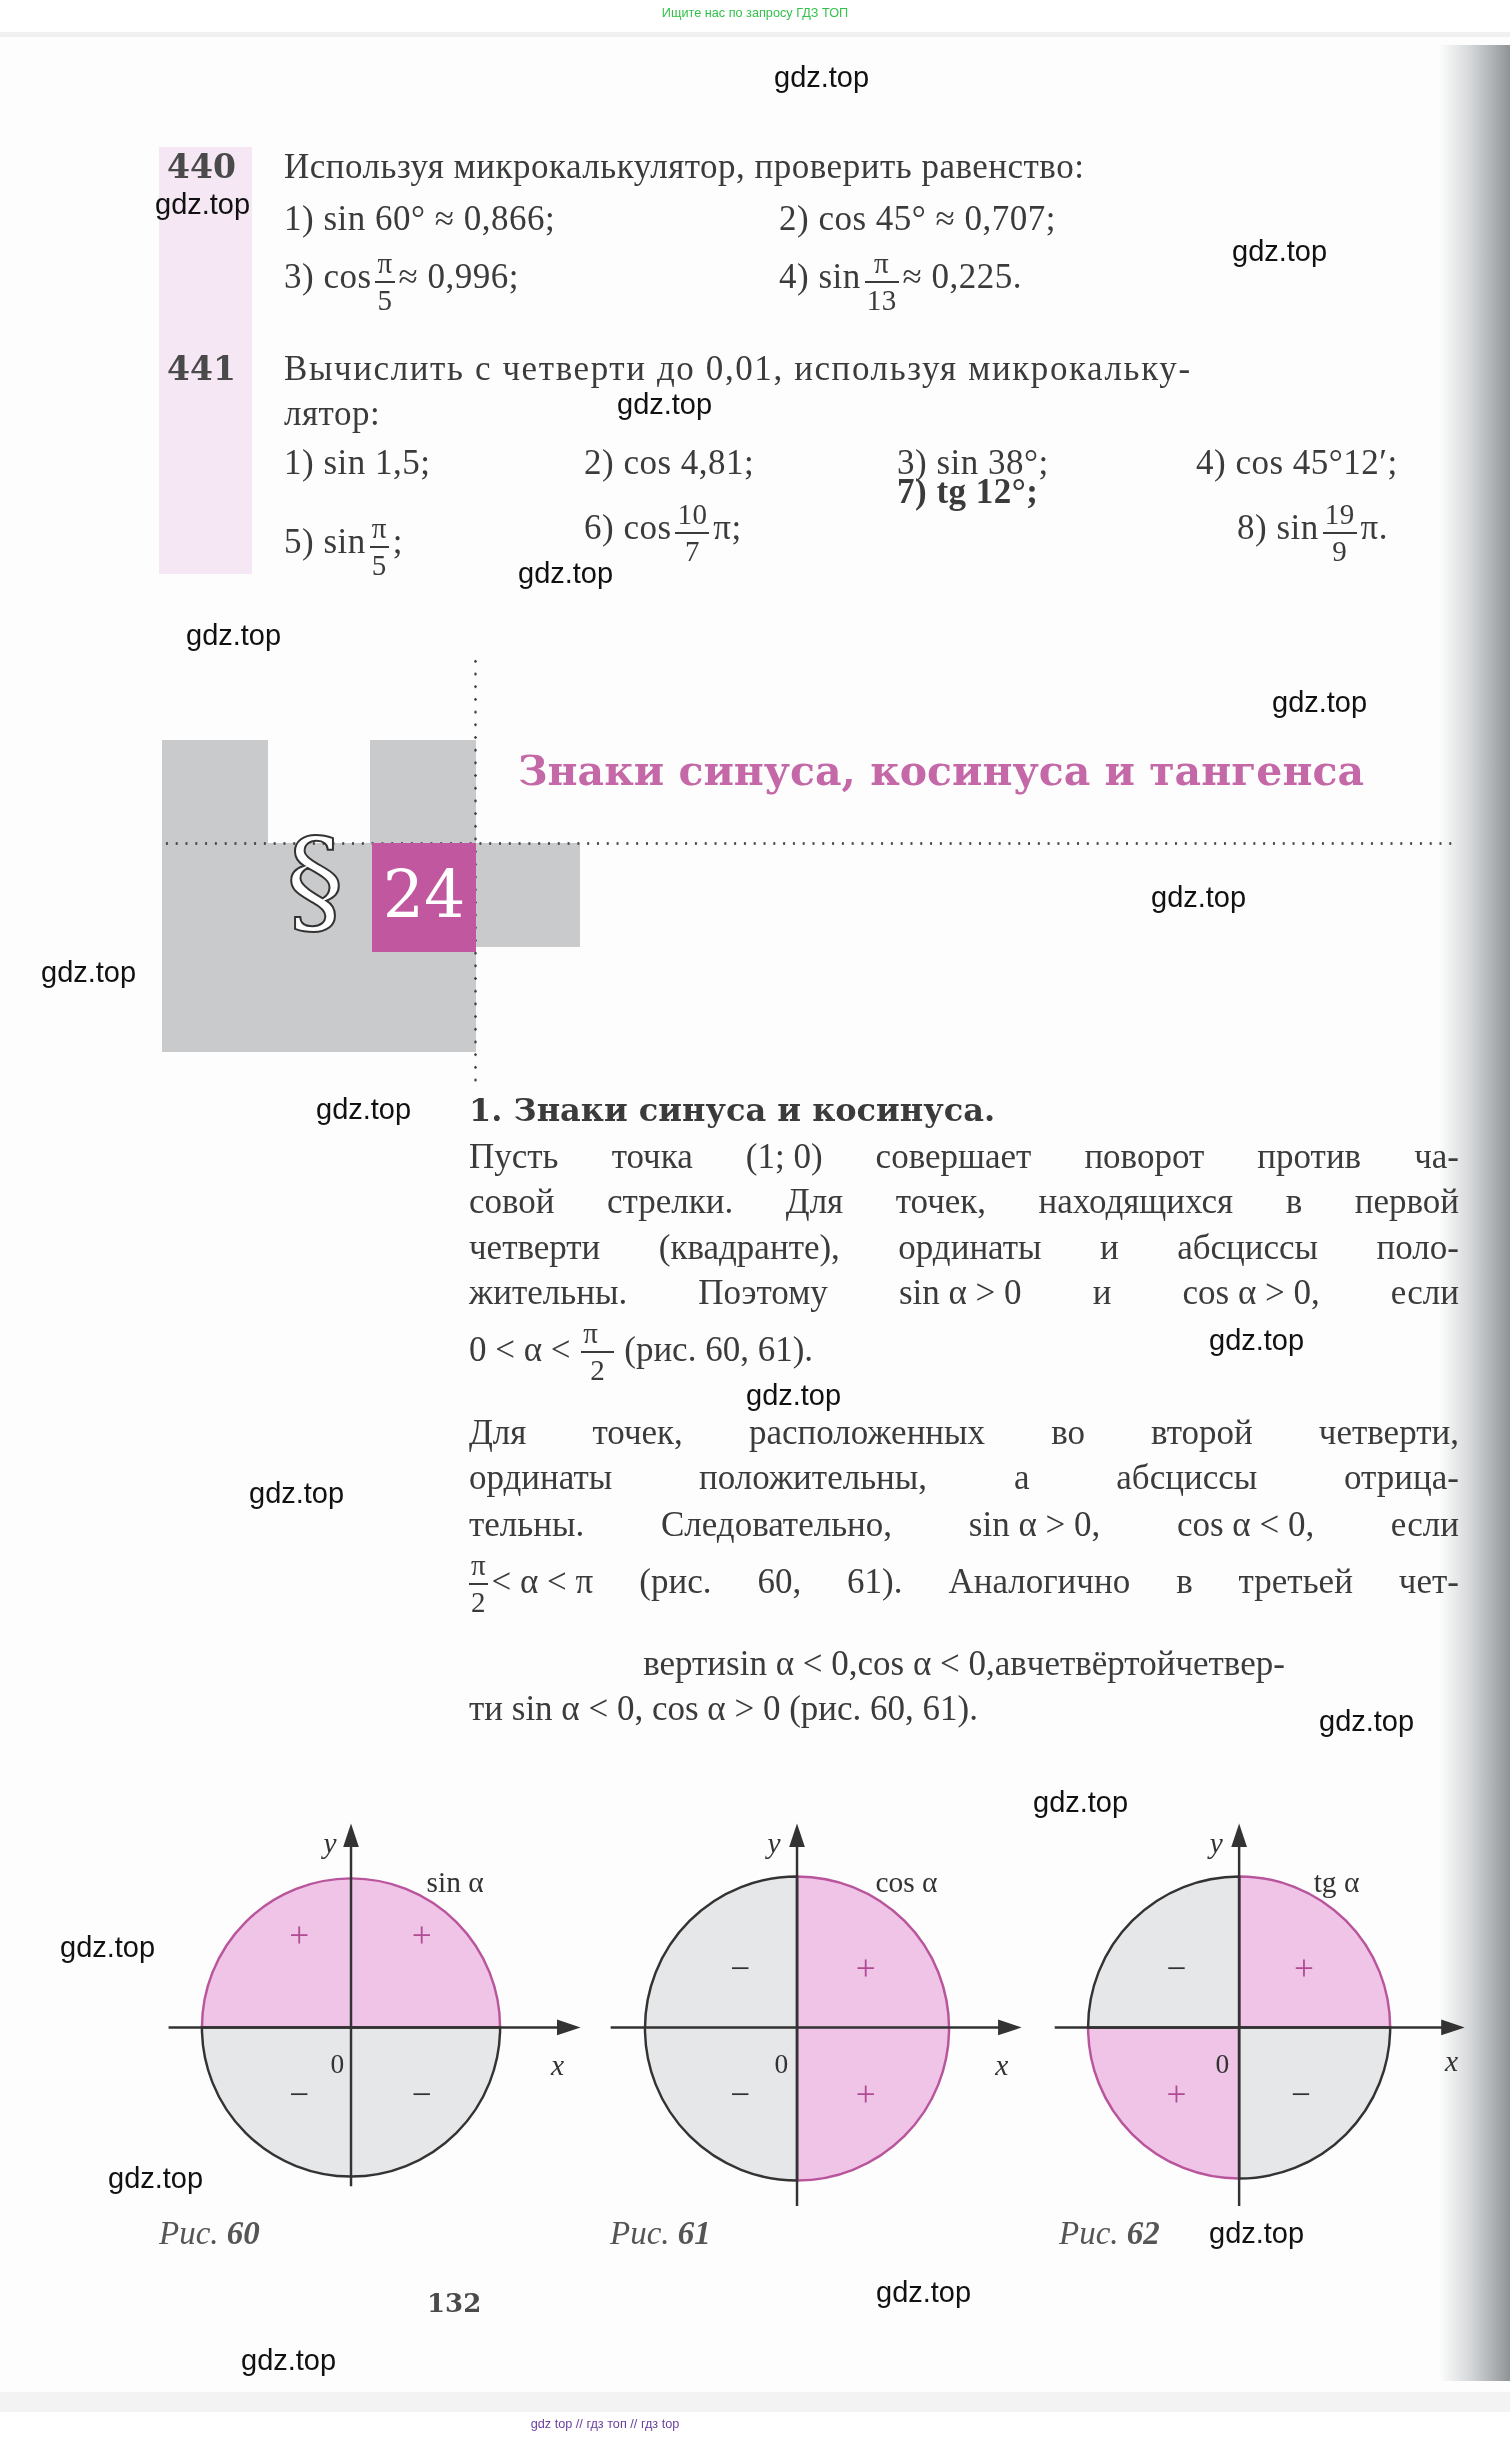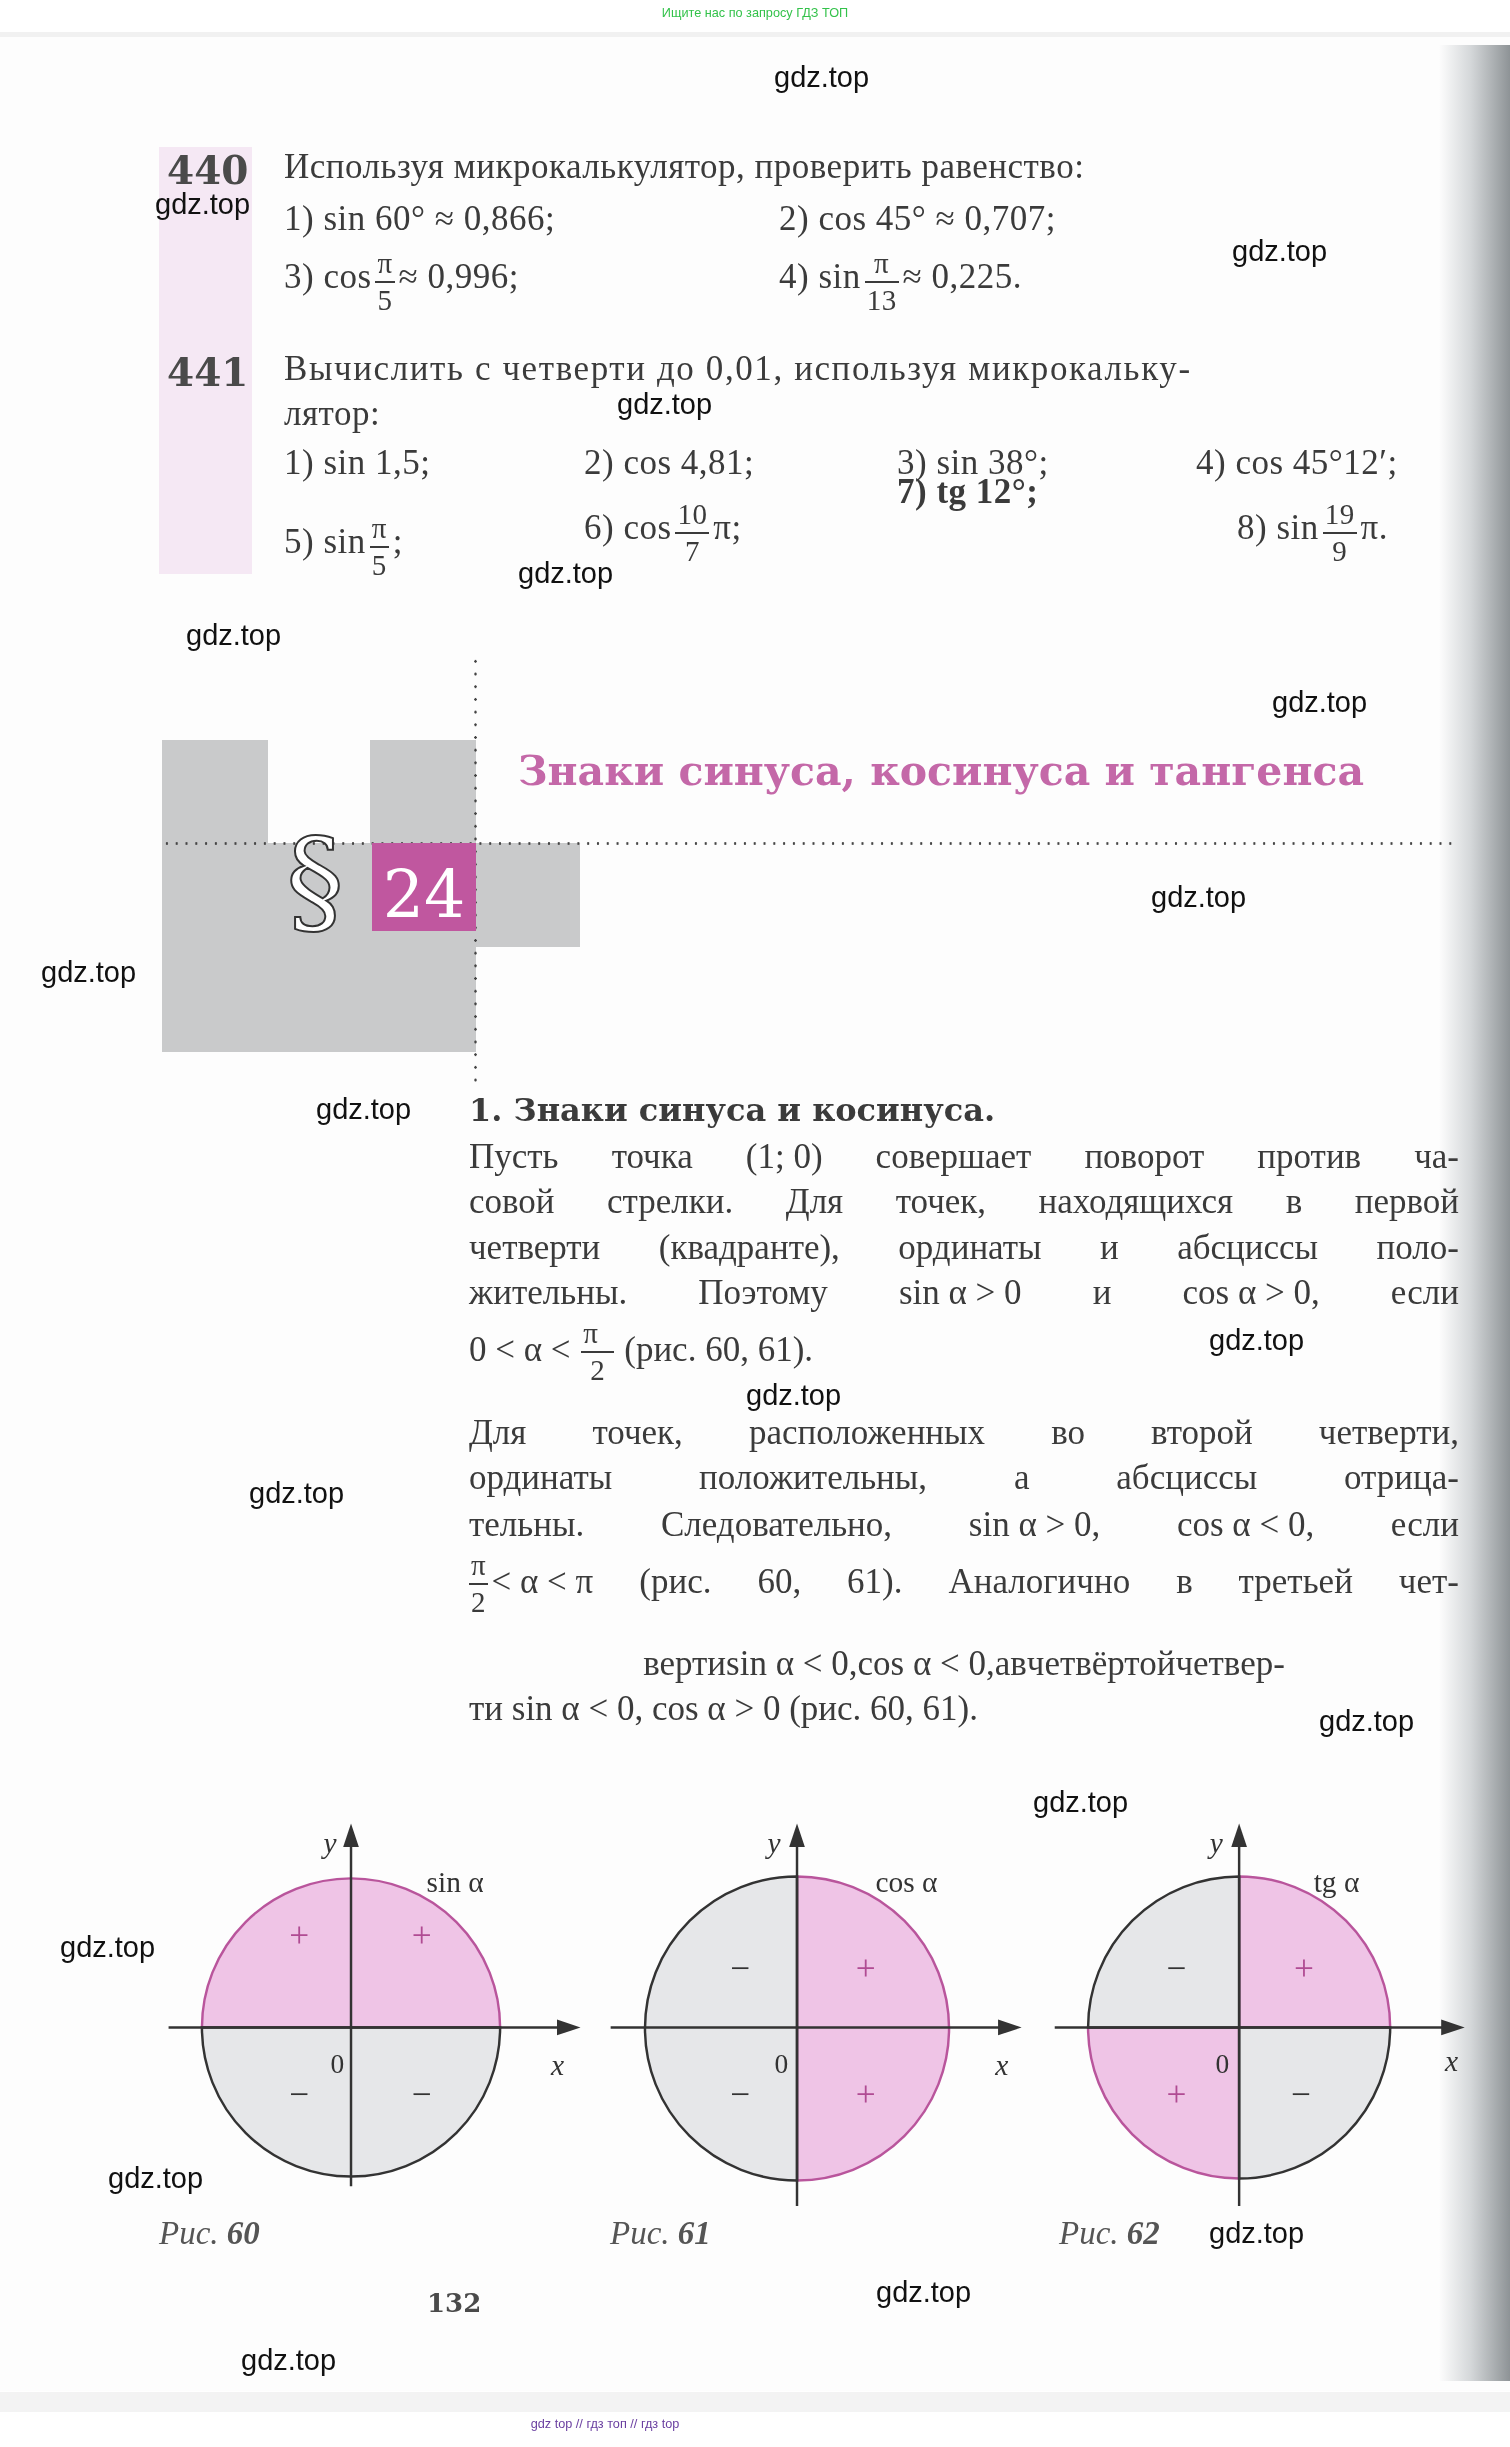"440" .exnum { font-size: 39px -> 33px }
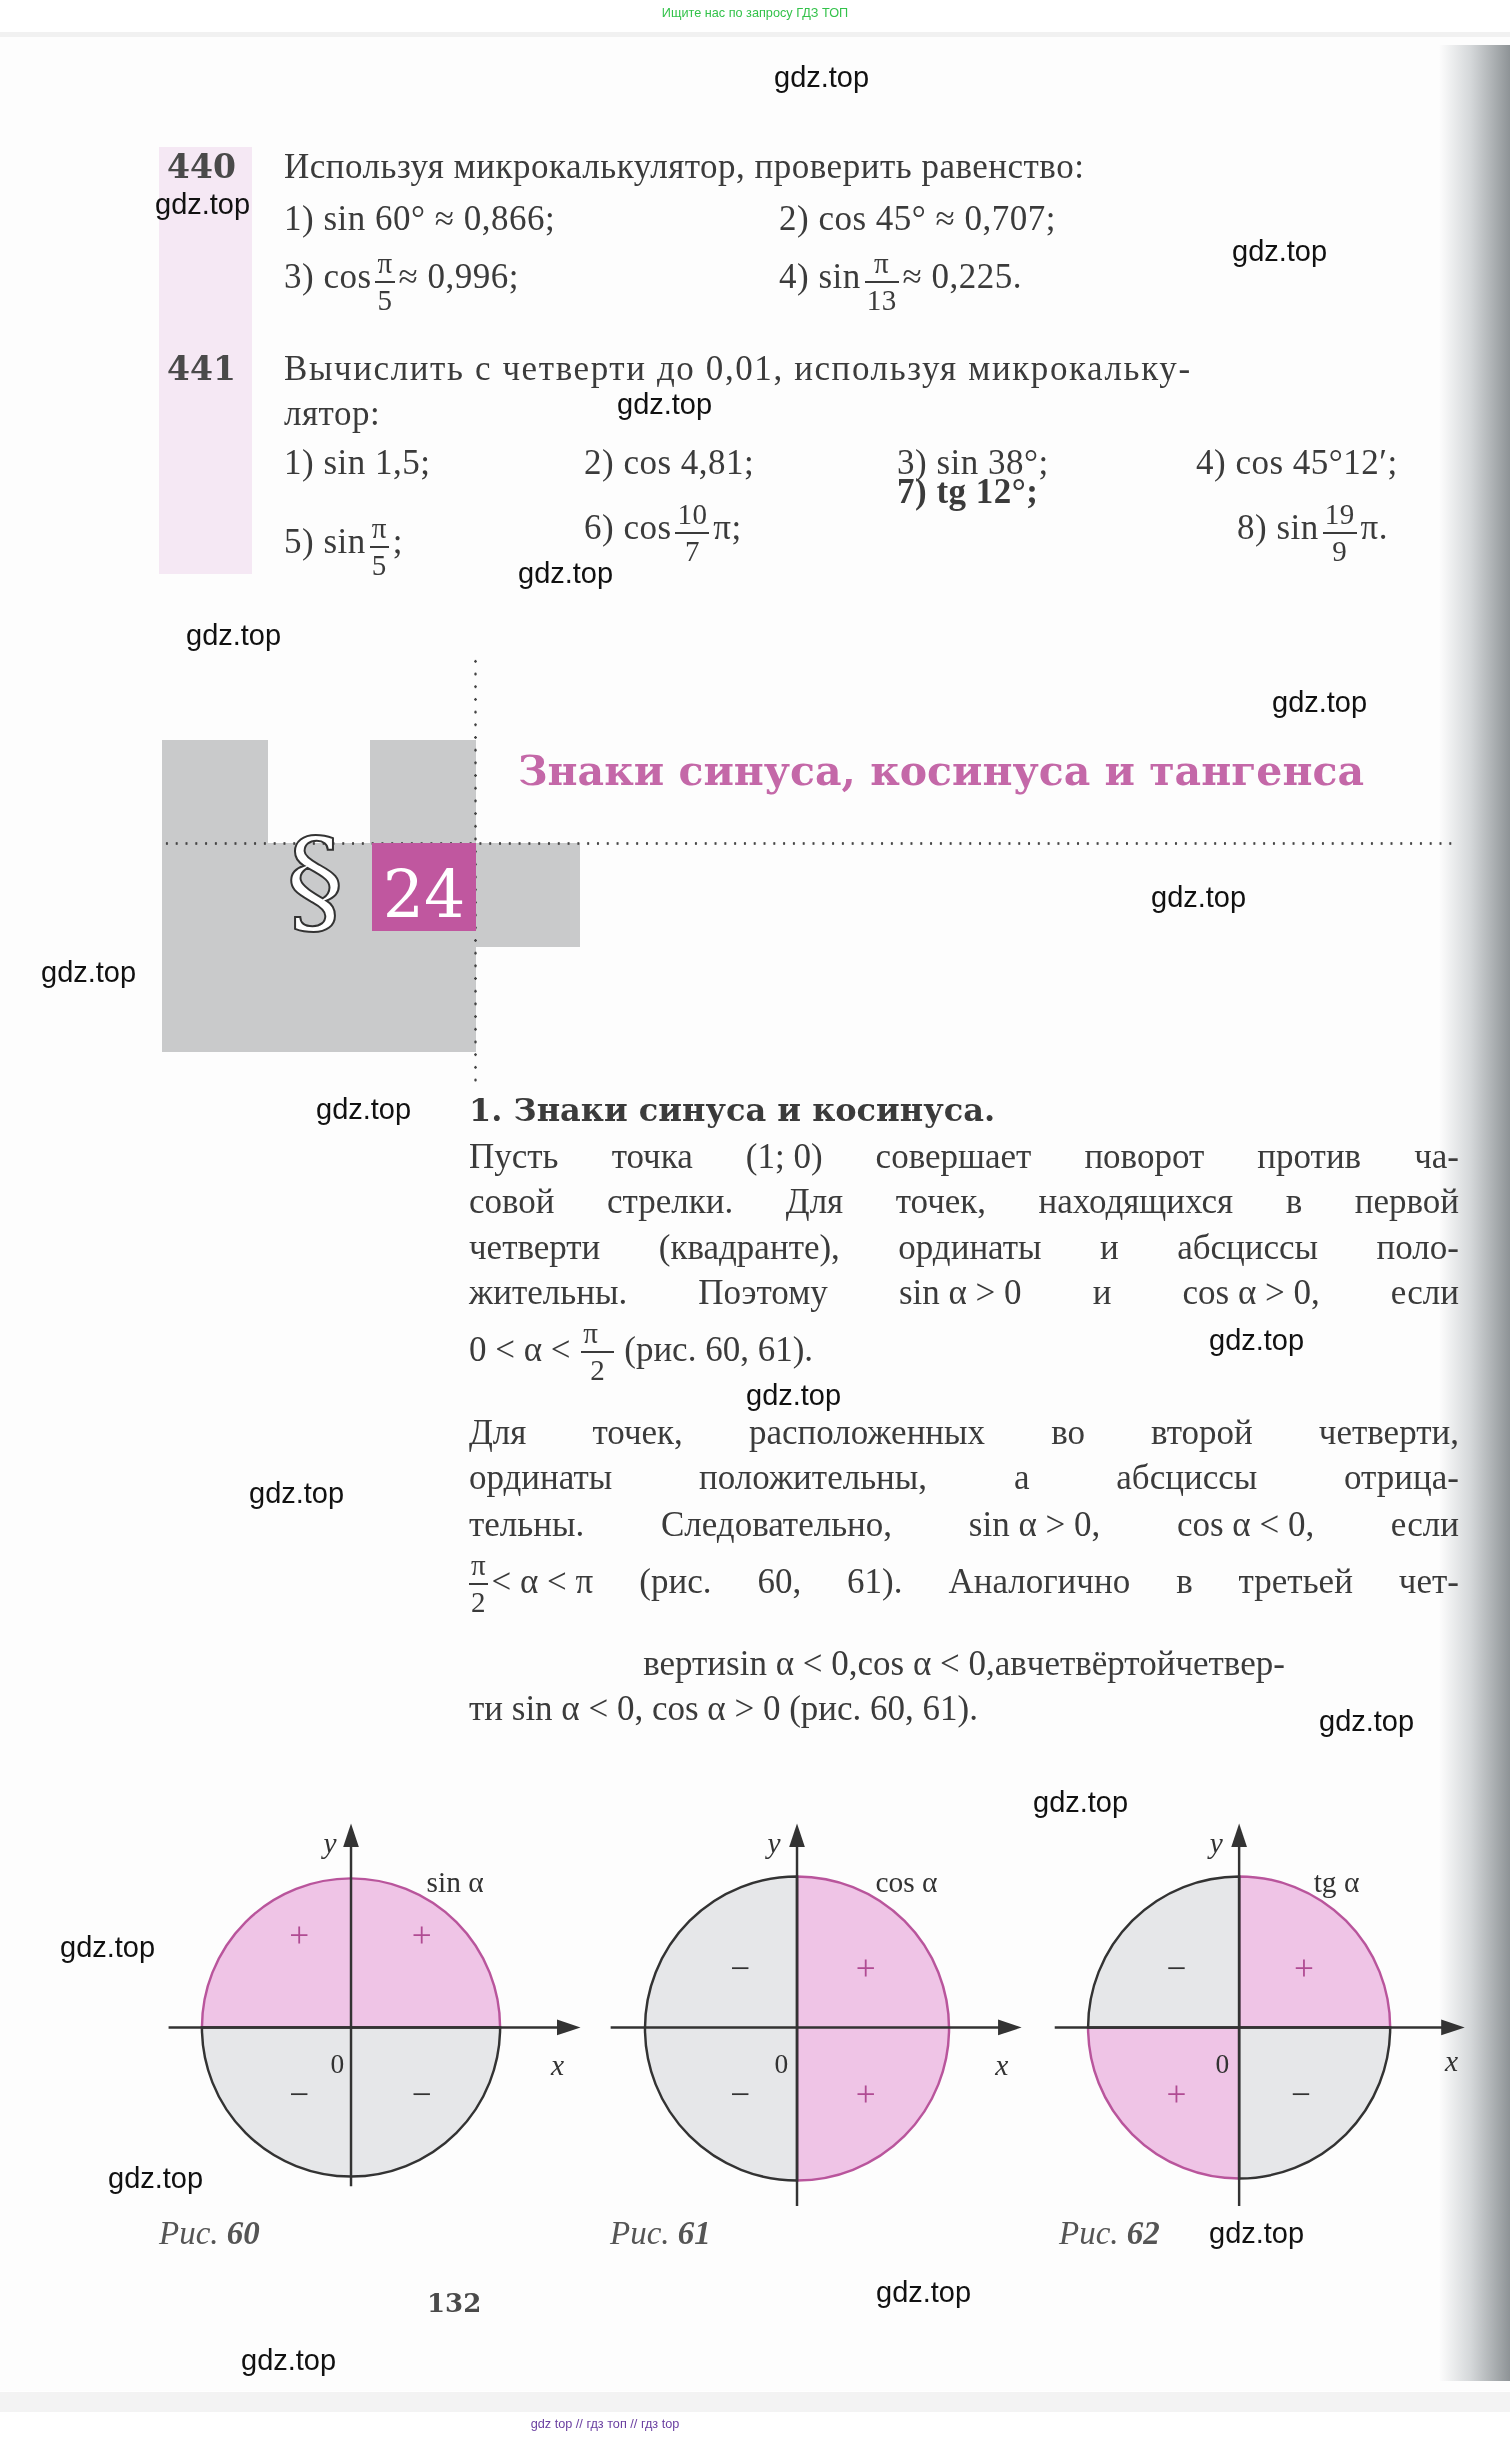"24" .pink-box { height: 88px -> 109px }
